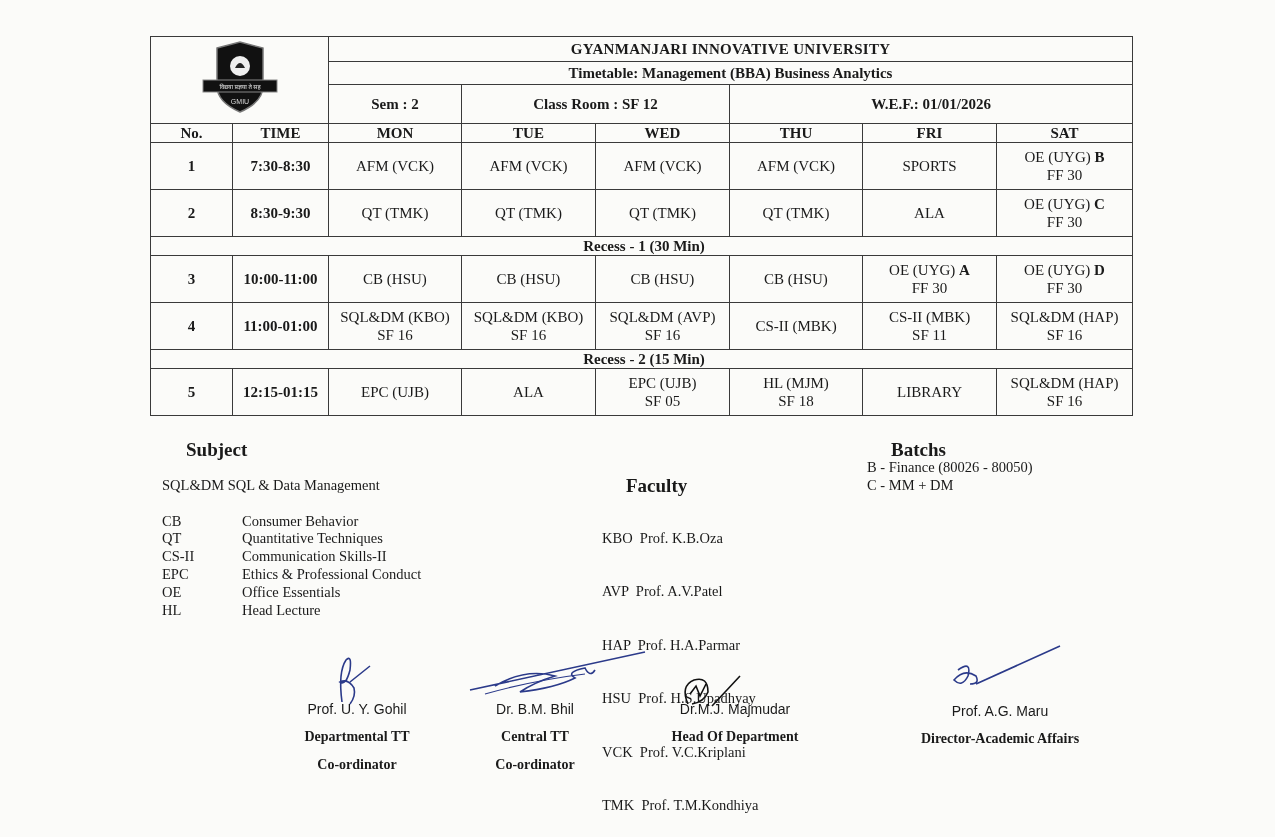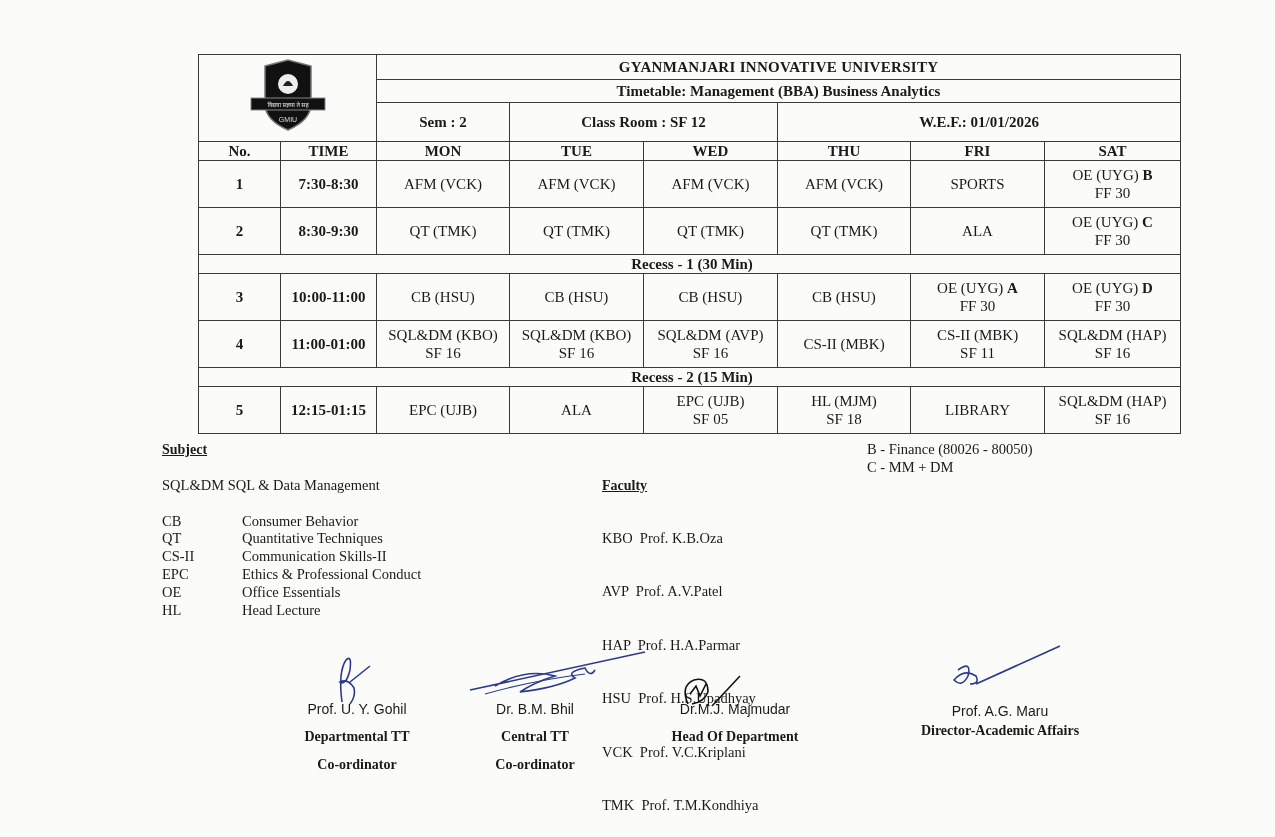"GYANMANJARI INNOVATIVE UNIVERSITY" table.tt { margin-left: 48px -> none; top: 54px -> 36px }
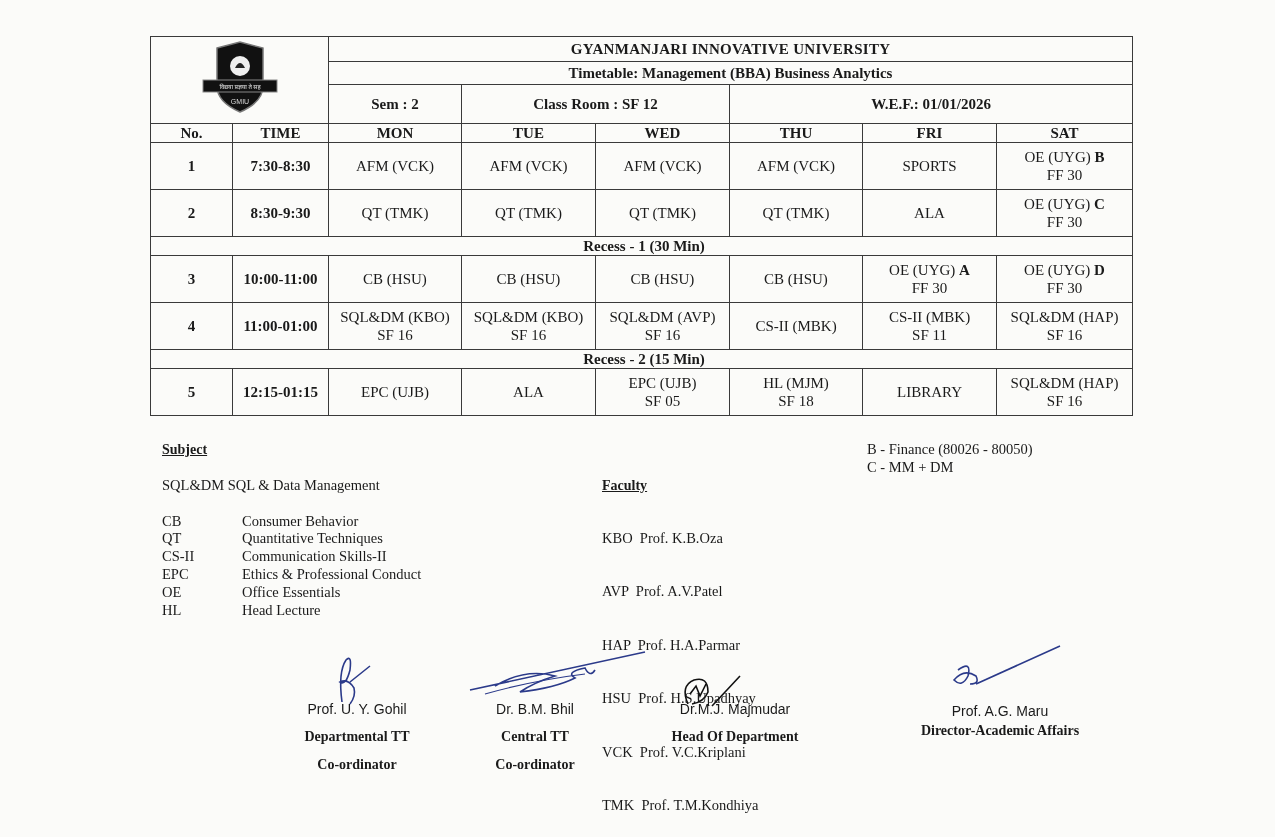"Subject" .legend .head { font-size: 14px -> 19px; margin-left: none -> 24px; text-decoration: underline -> none }
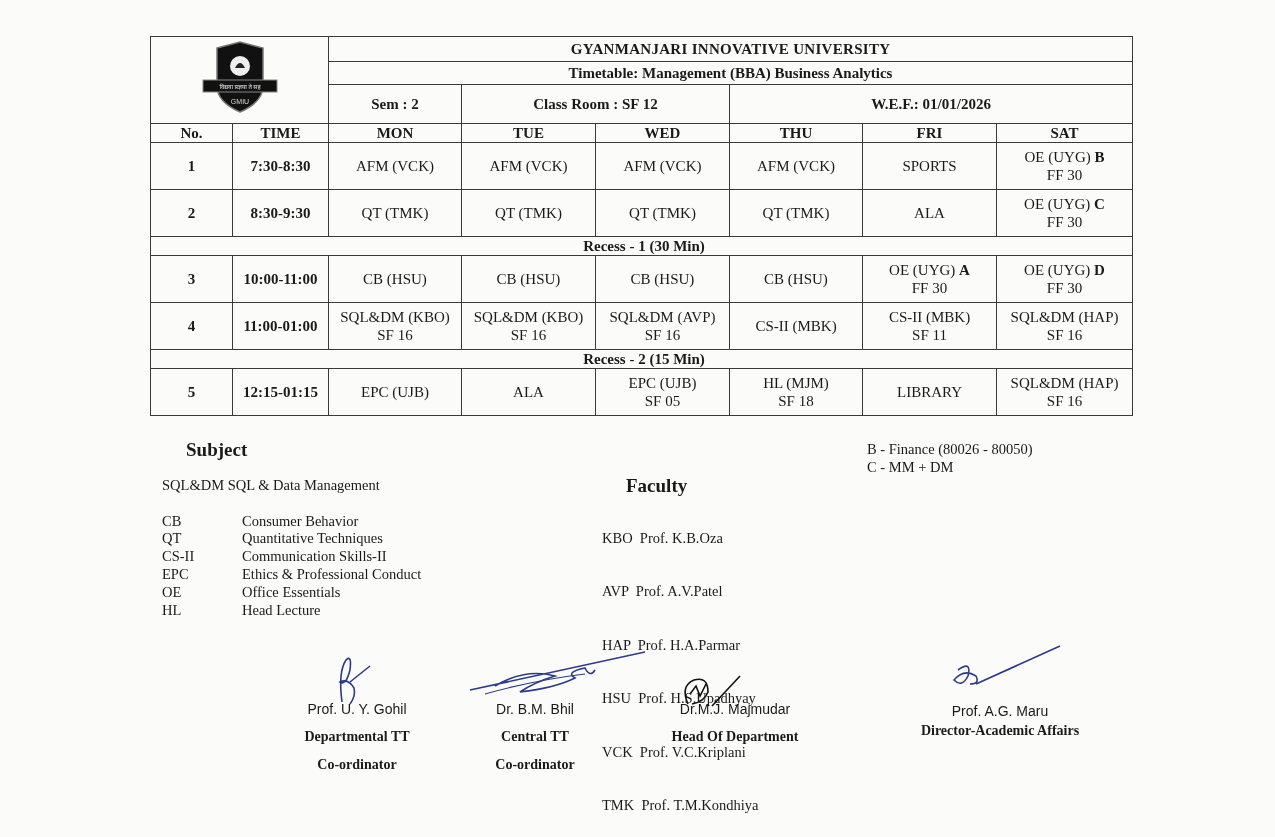"Batchs" div.head { html: none -> <div>Batchs</div> }
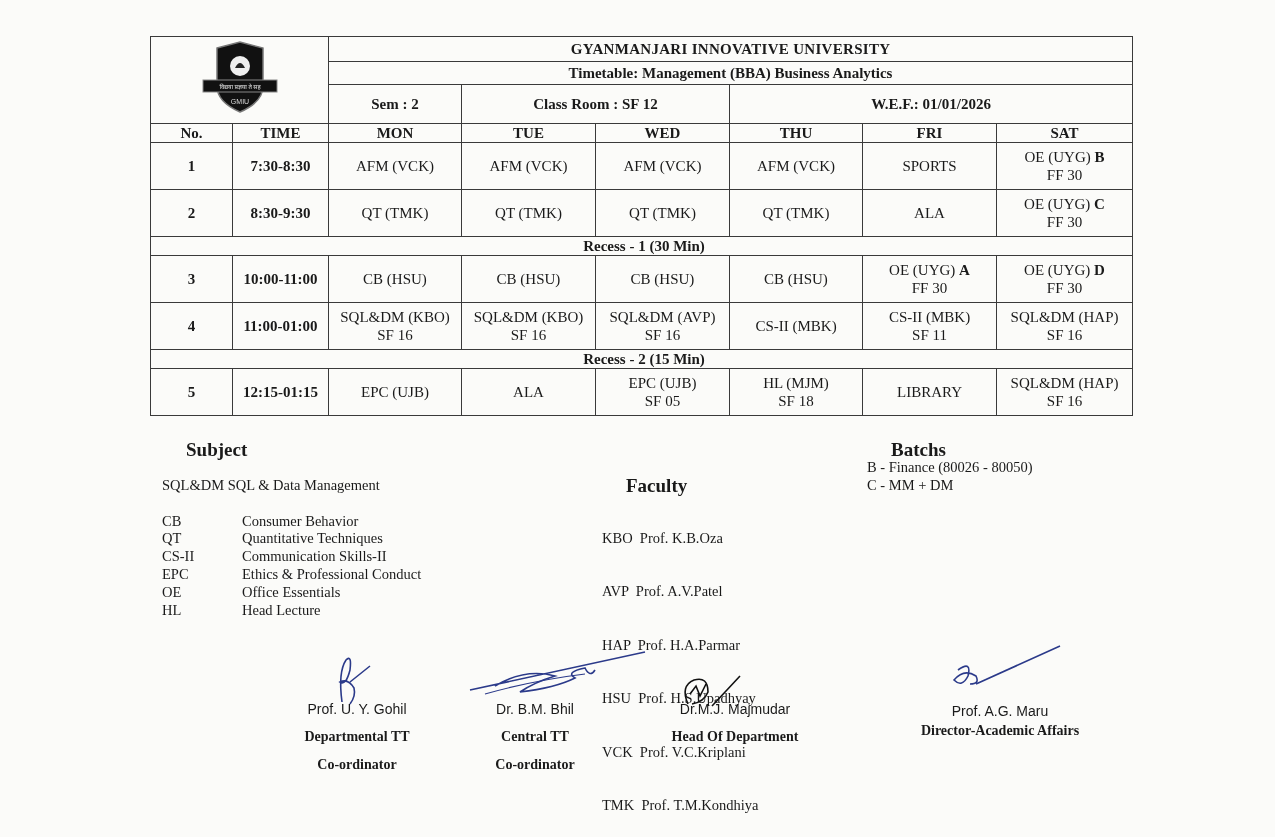"Director-Academic Affairs" div.role { margin-top: 0 -> 8px }
